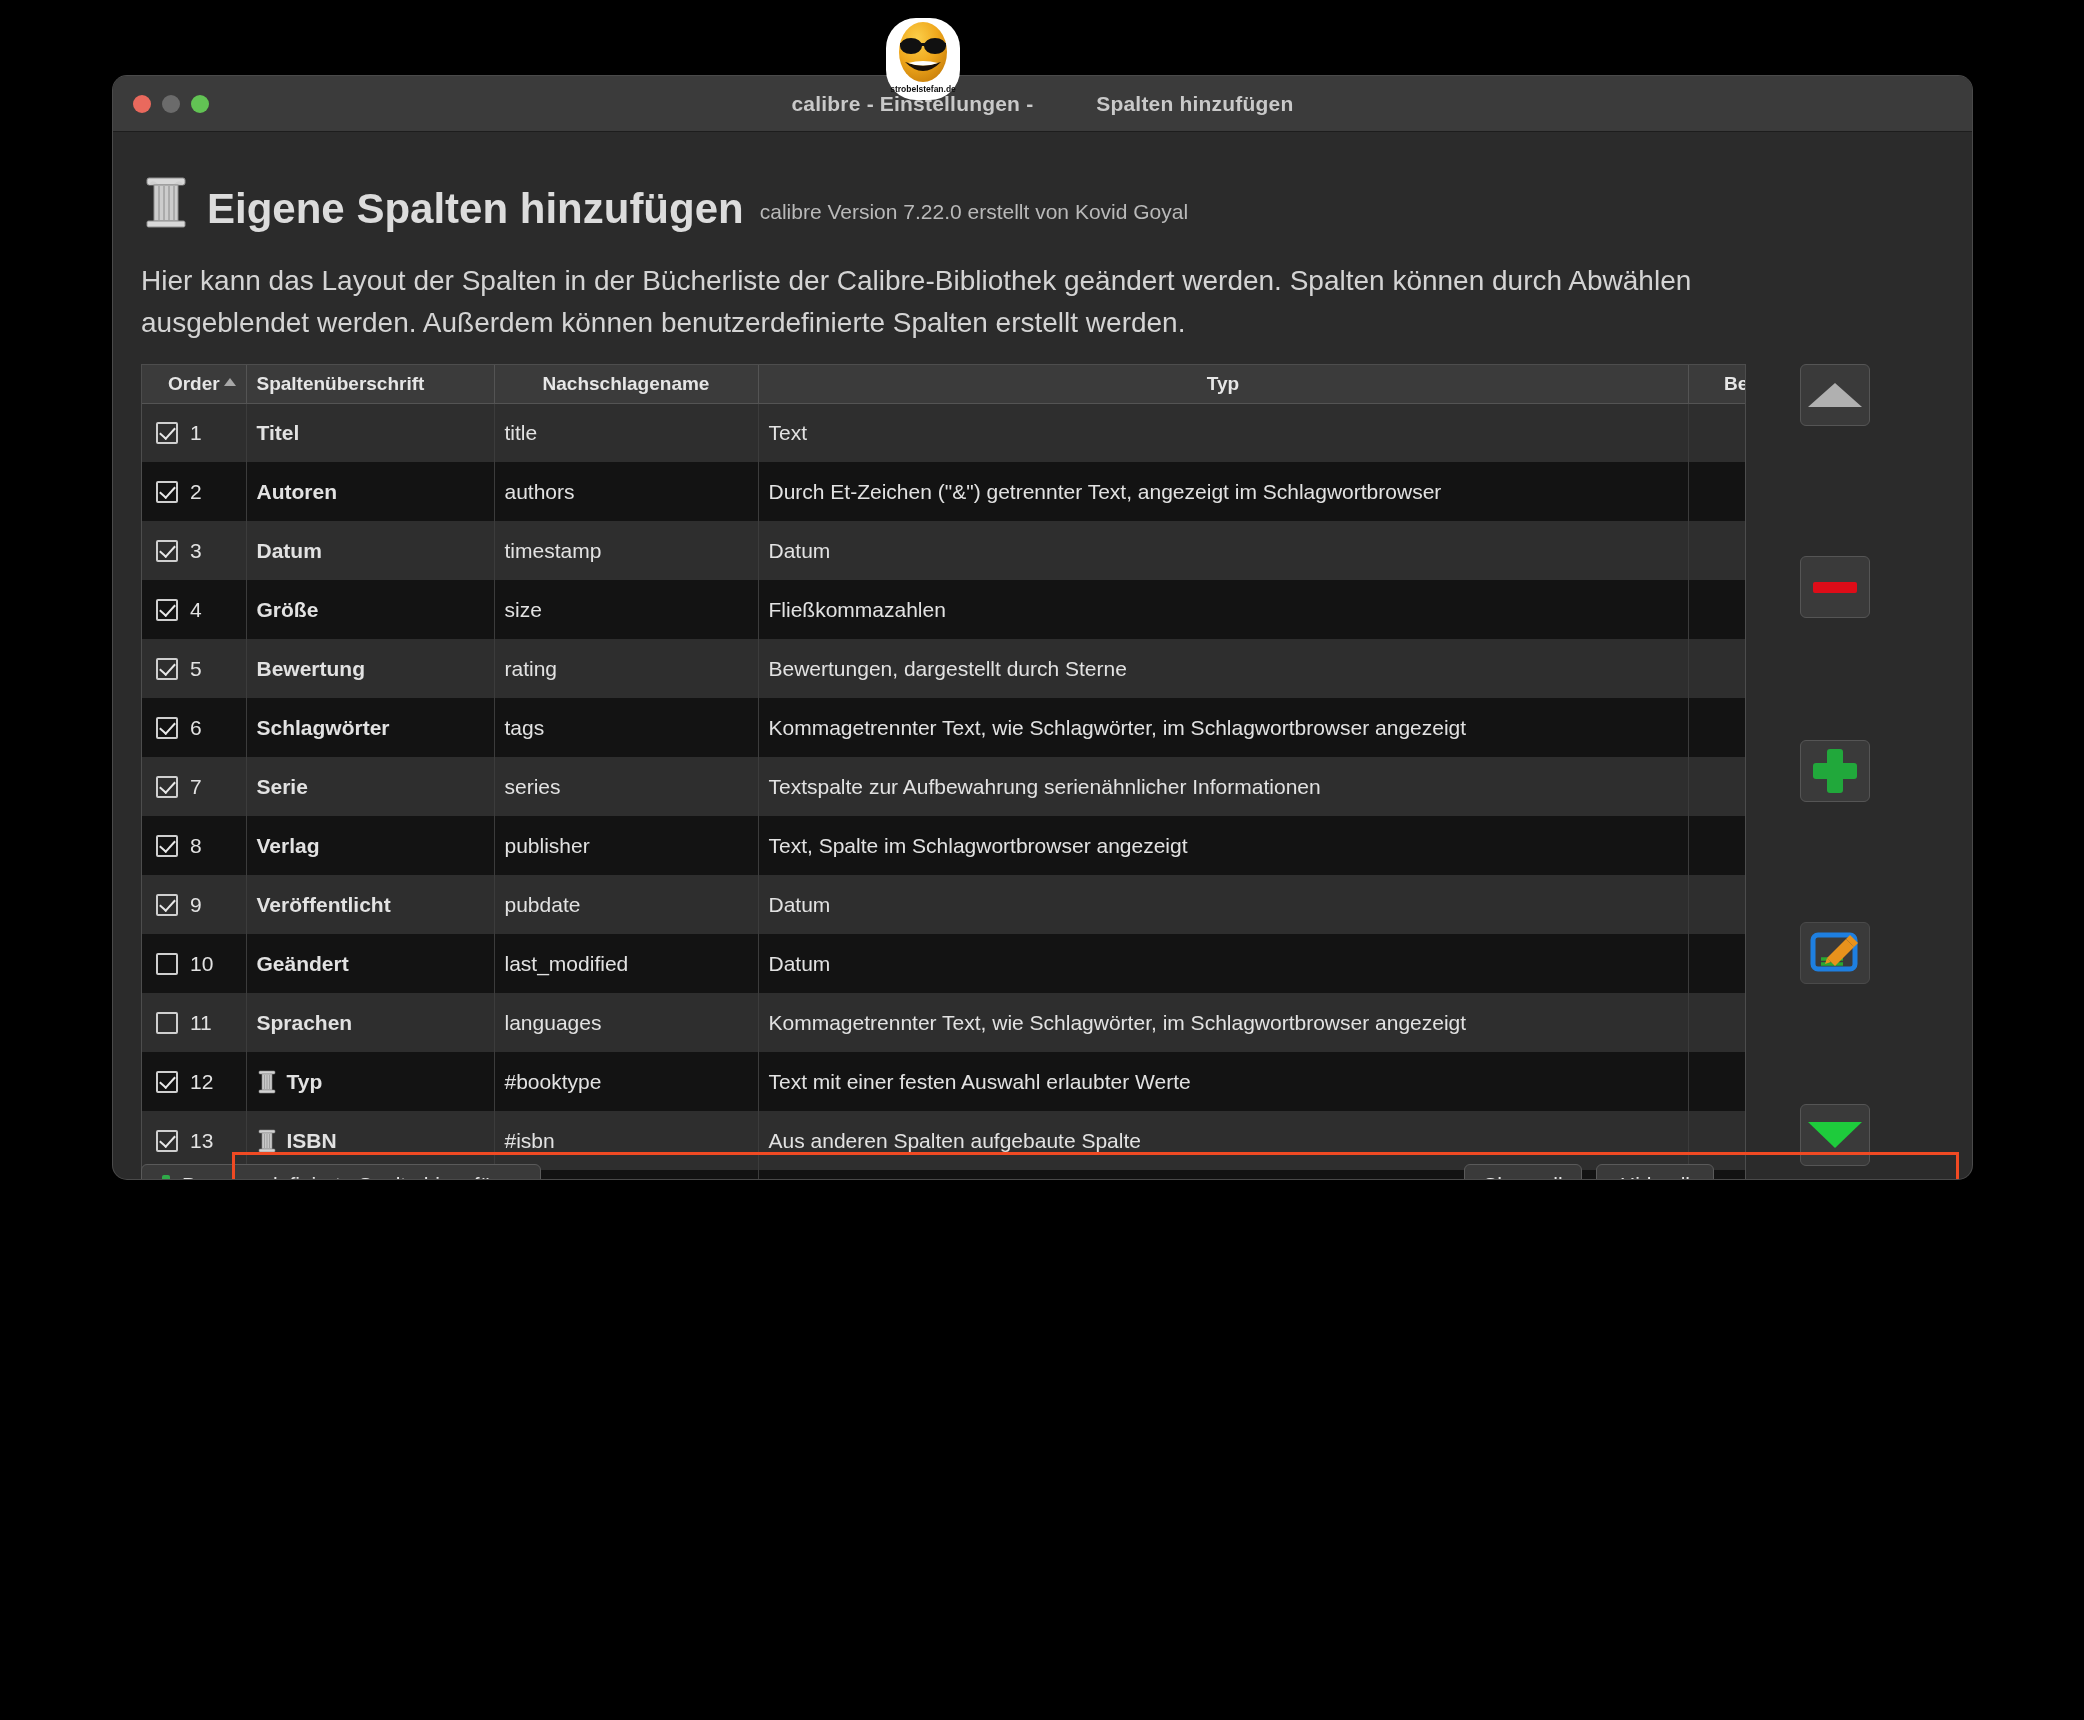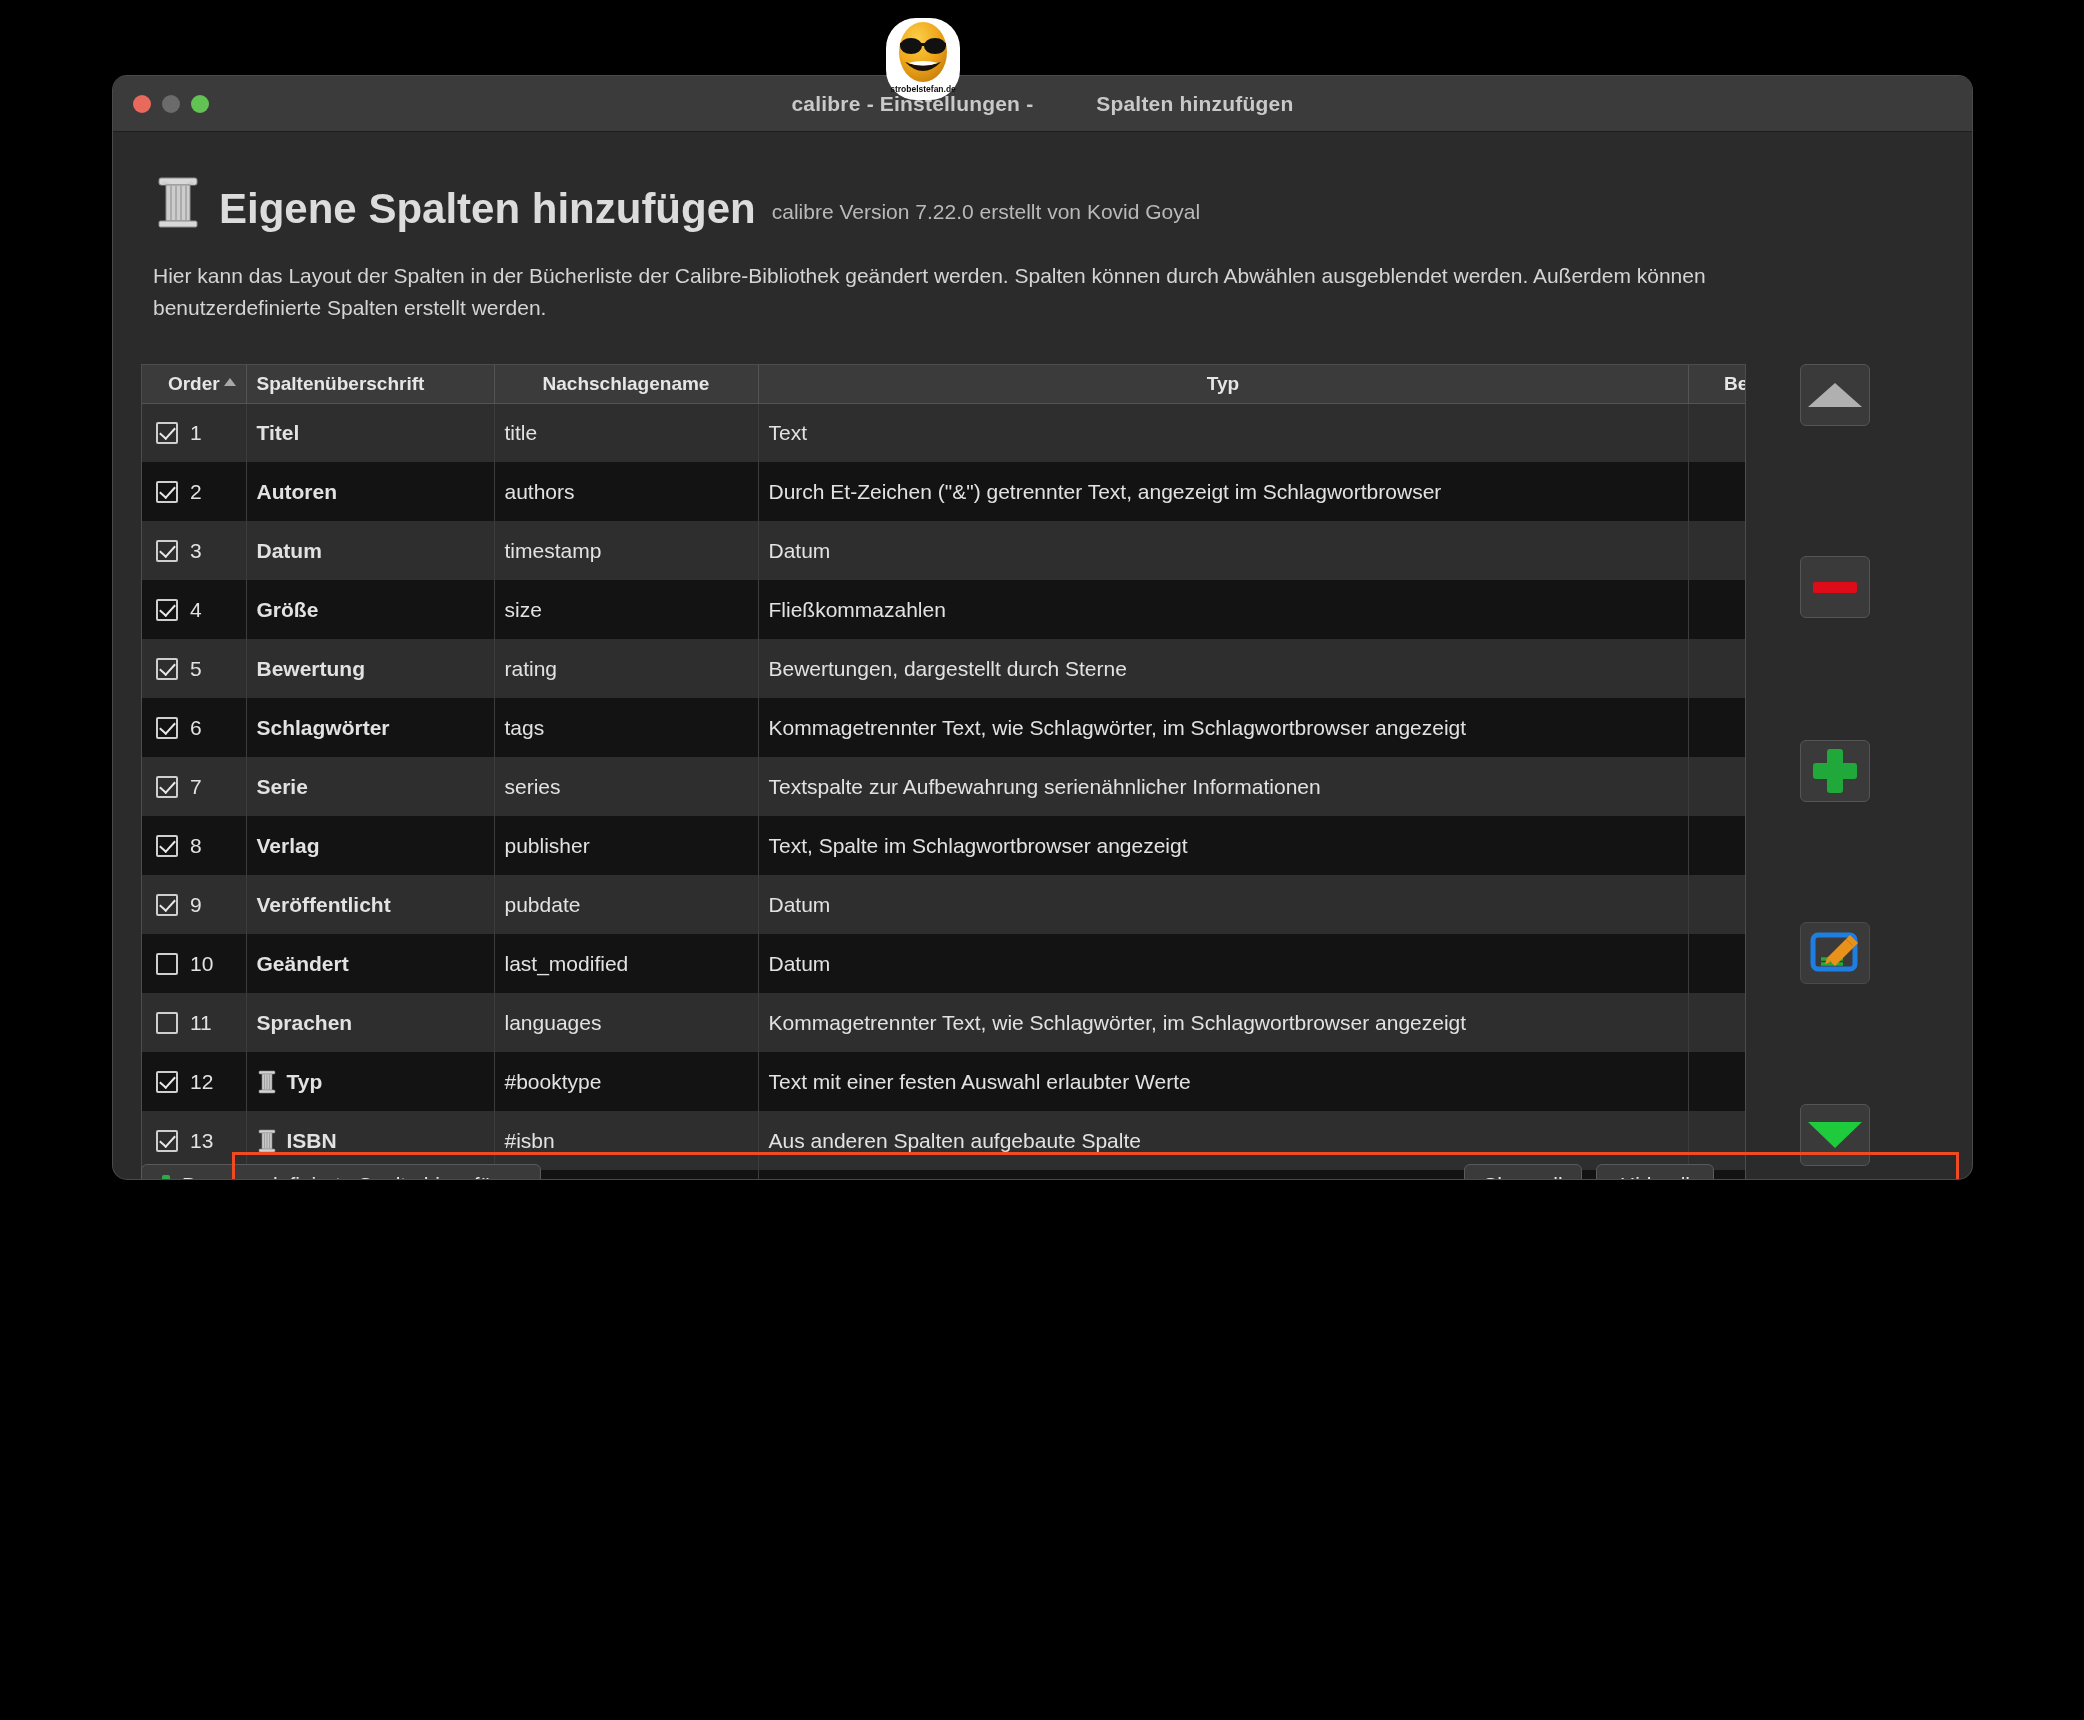"Eigene Spalten hinzufügen" #body { padding: 0 0 0 12px -> 0 0 0 0 }
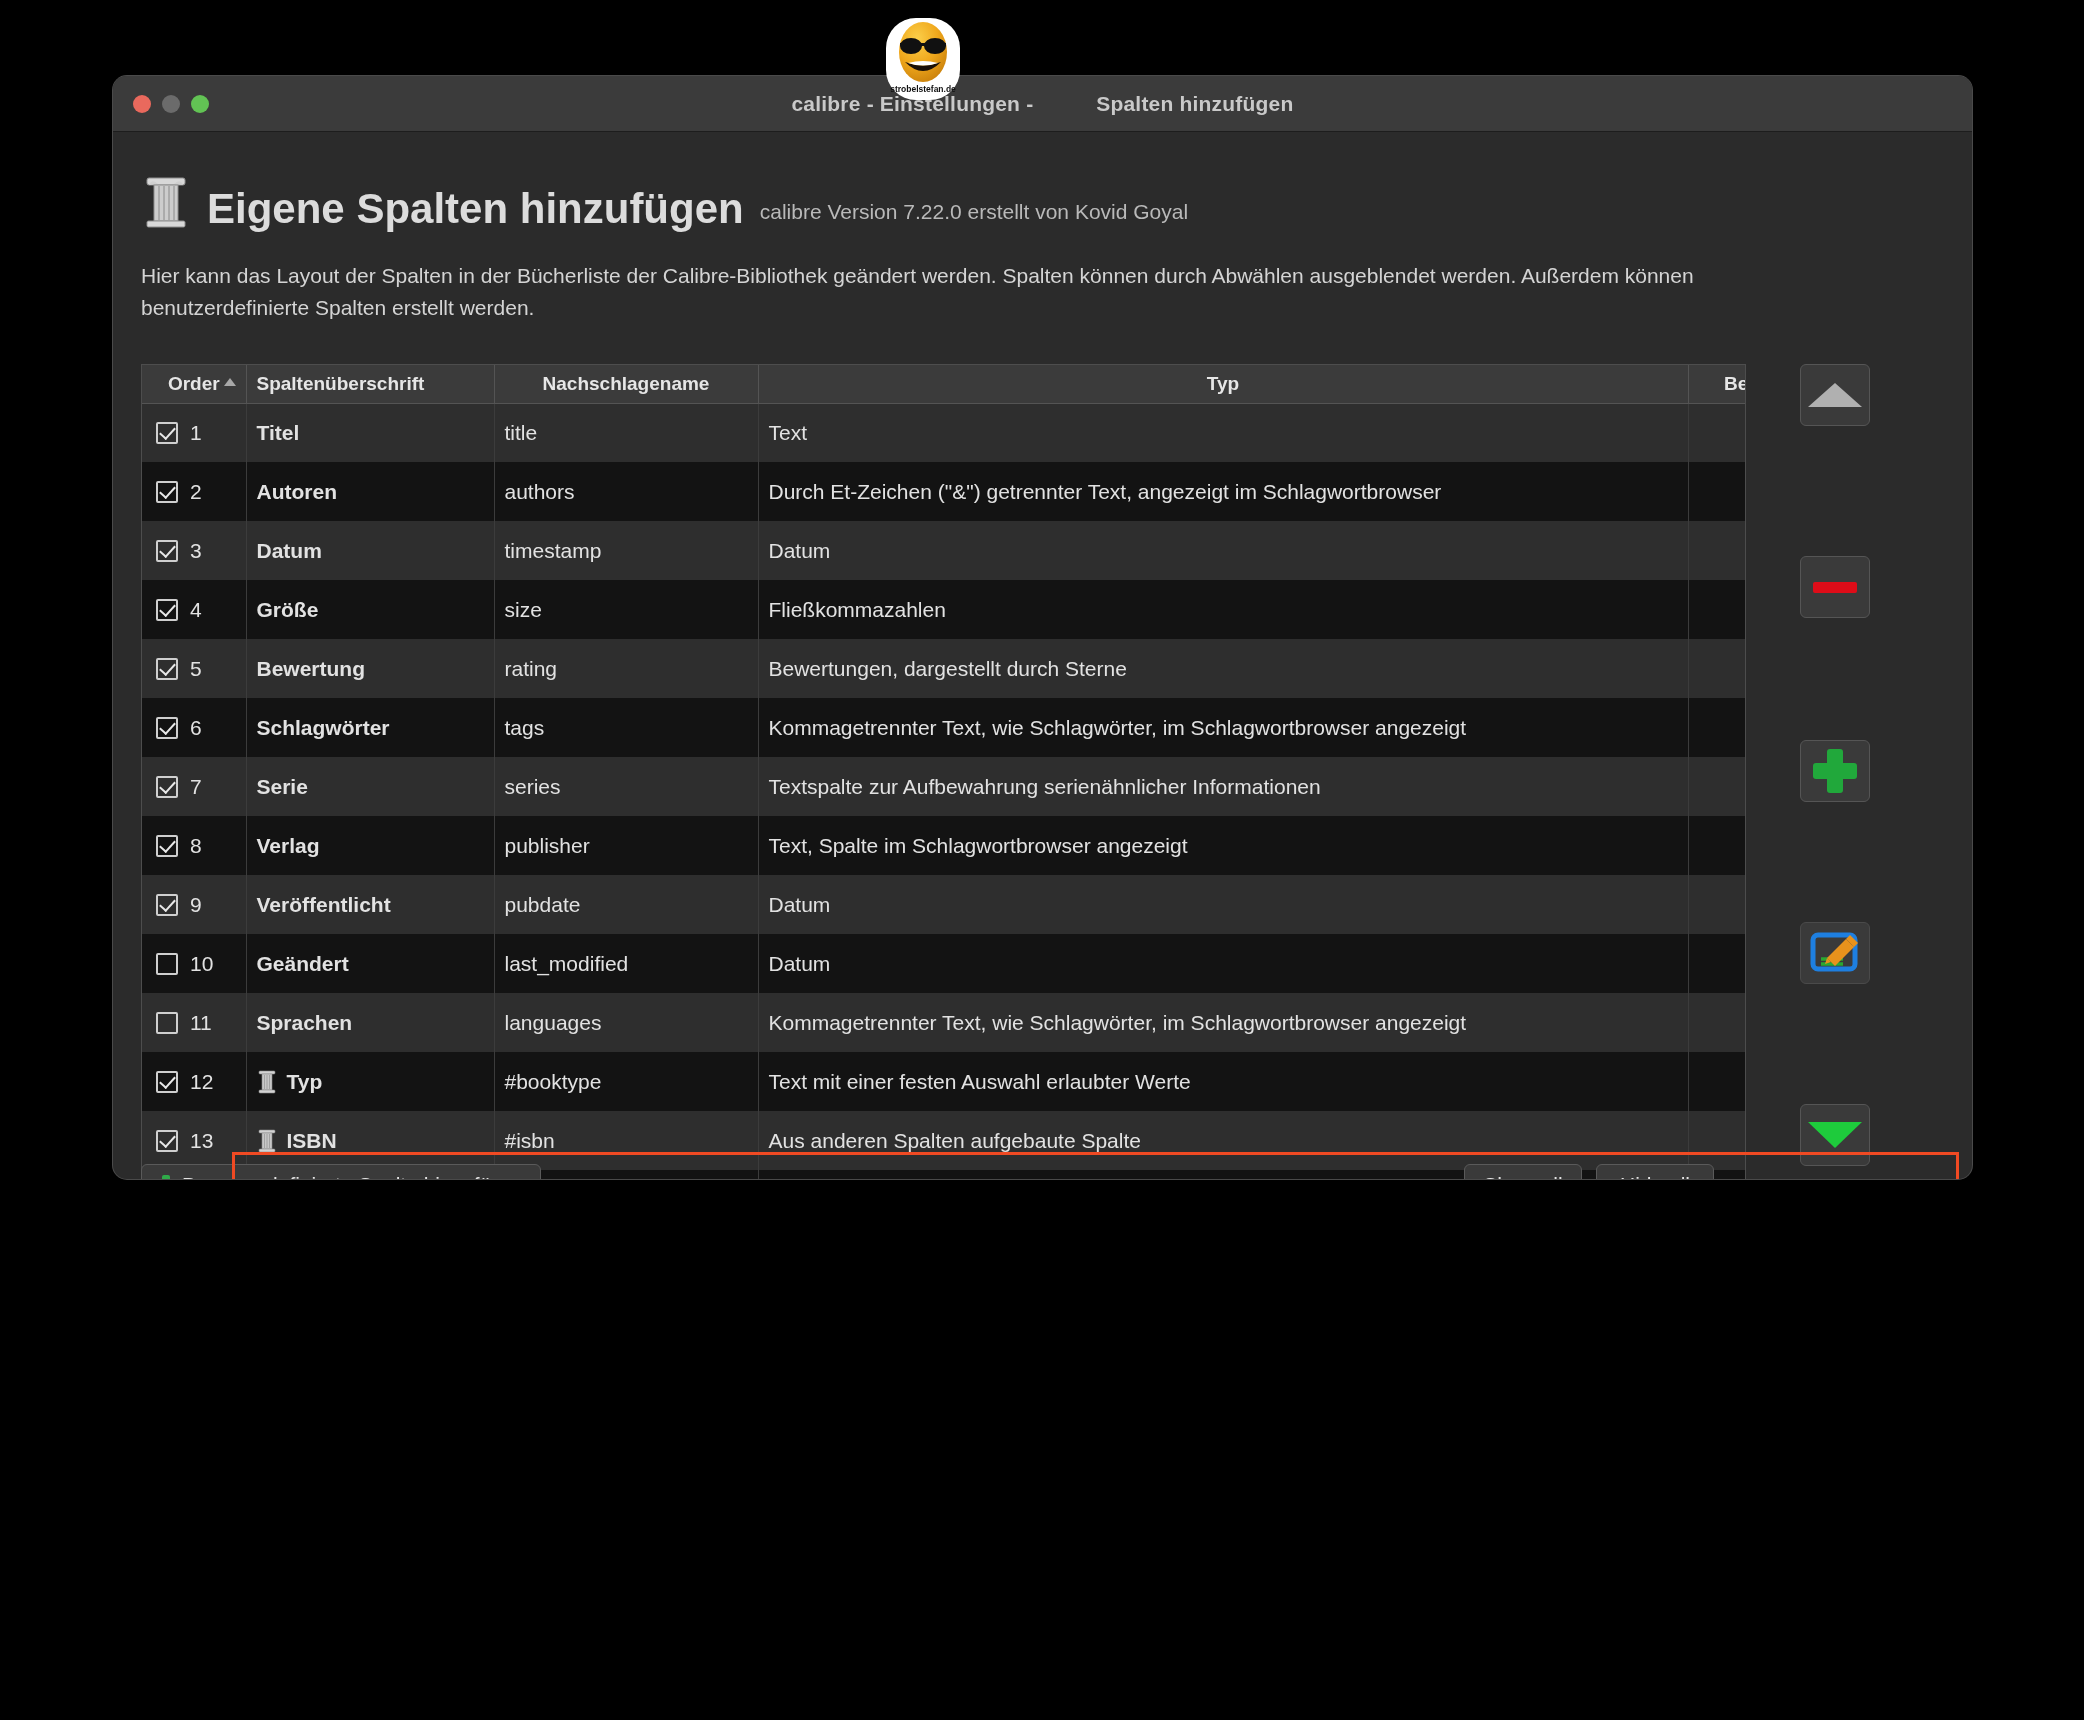"Hier kann das Layout der" #desc { font-size: 21px -> 28px }
